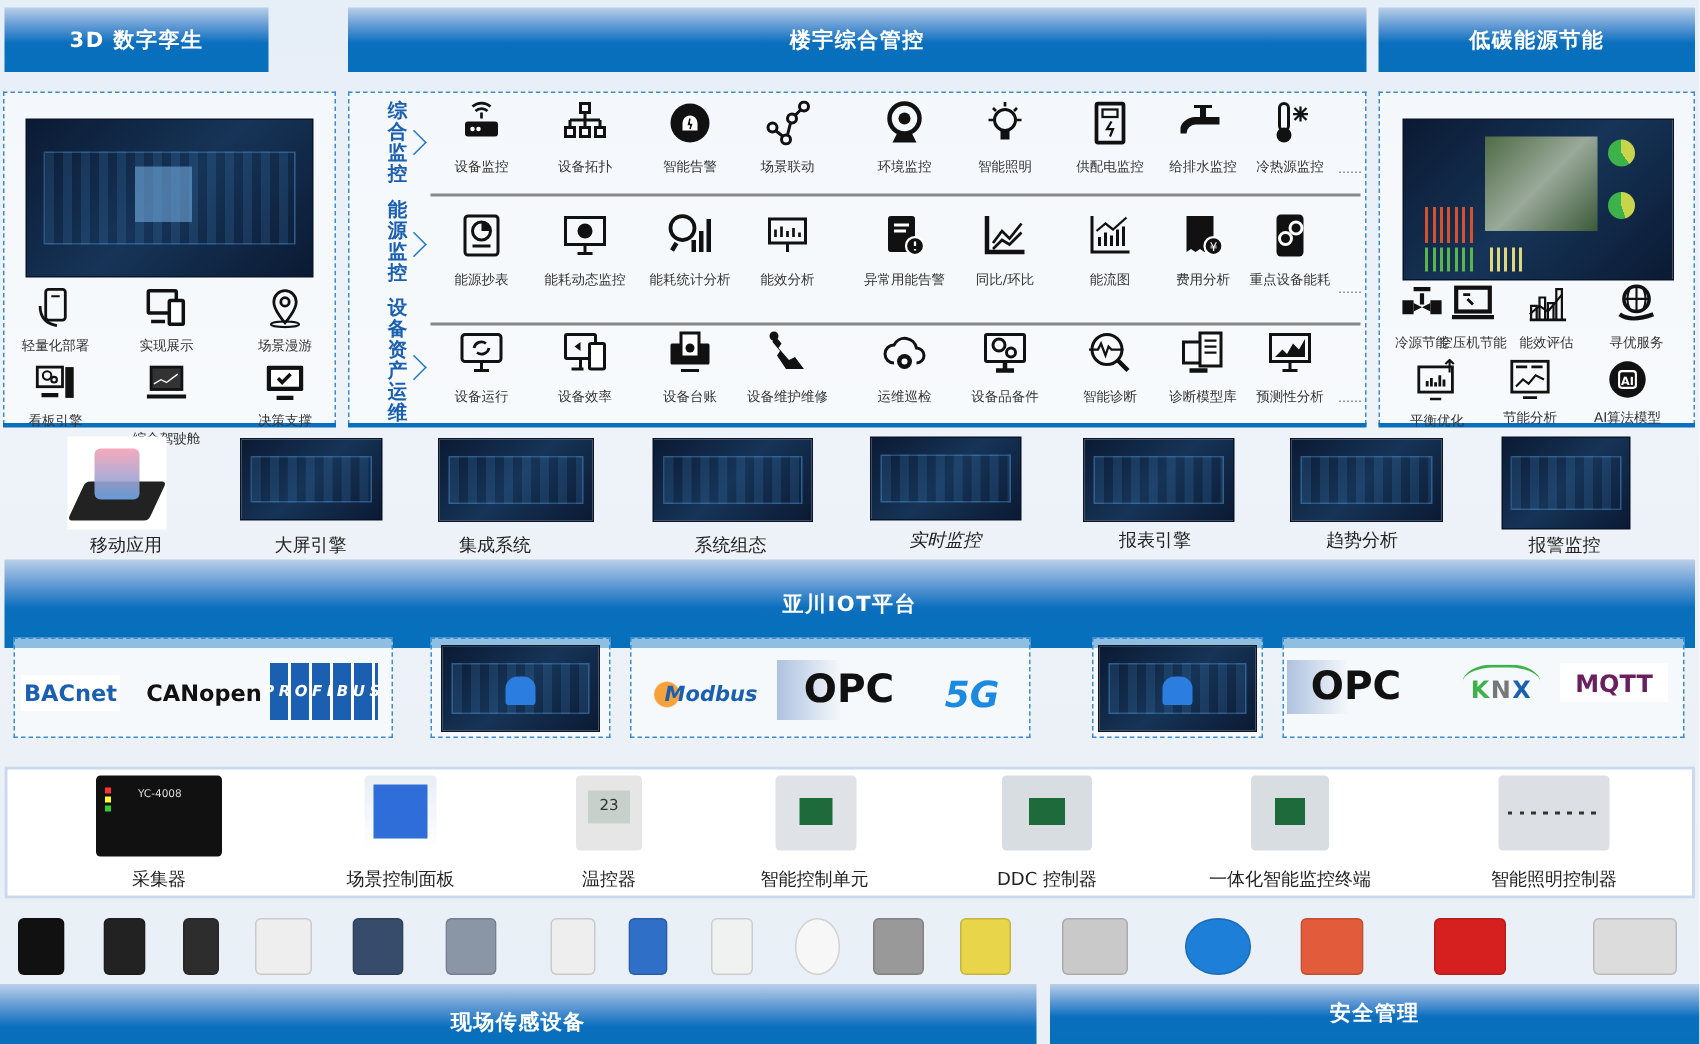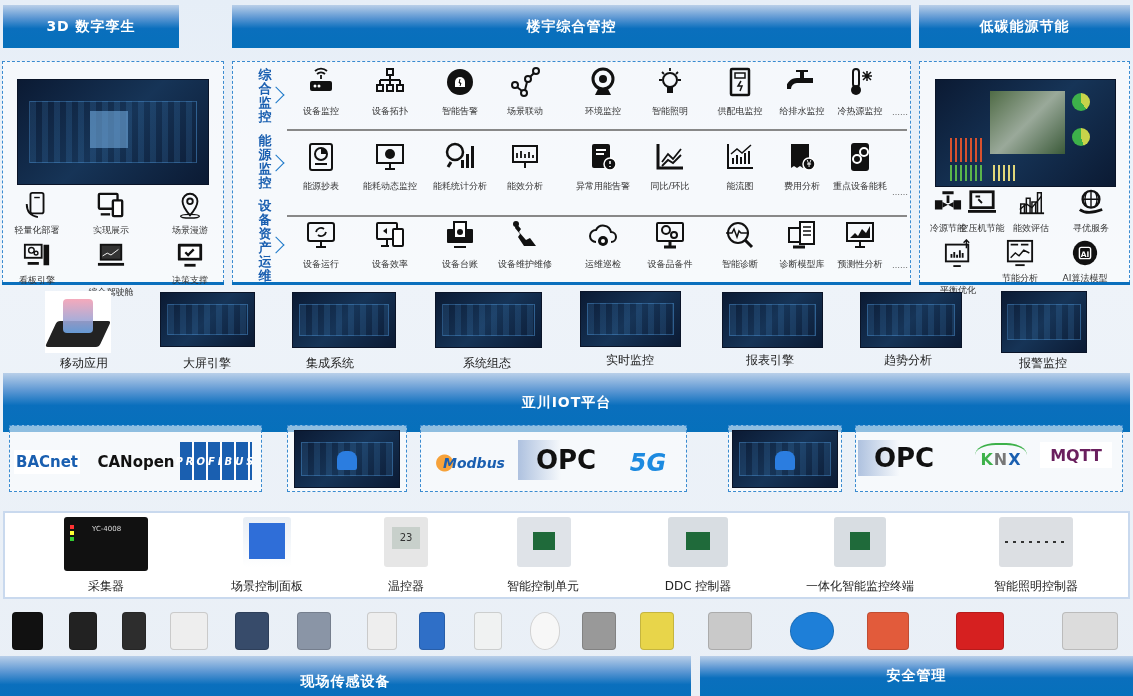"平衡优化" div.lb { margin-top: 14px -> 4px }
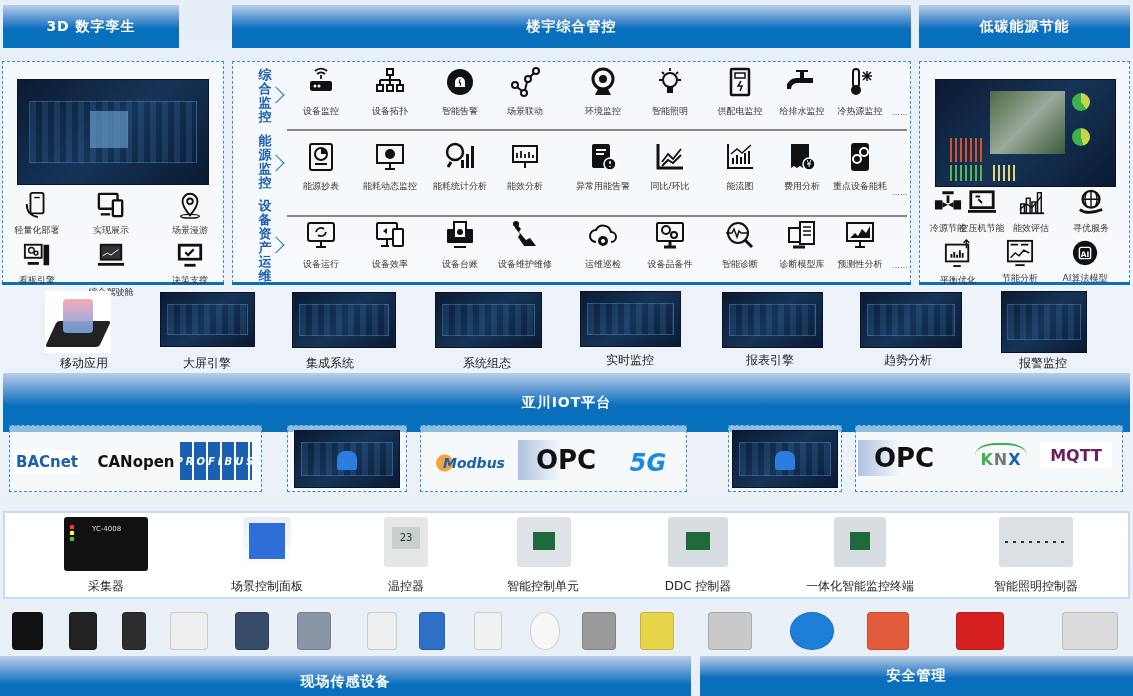"实时监控" div.cap { font-style: none -> italic }
